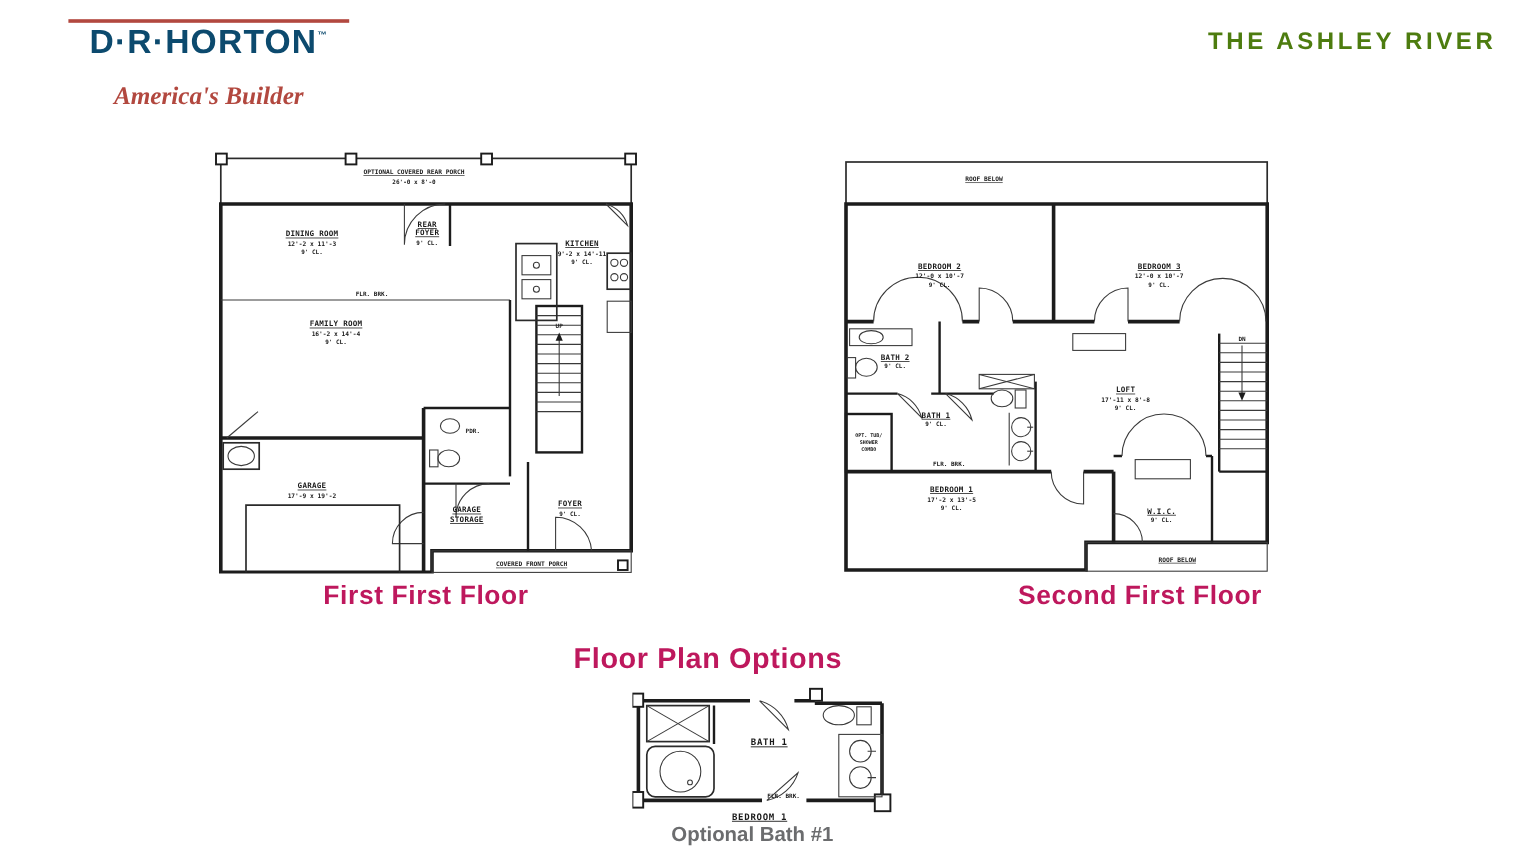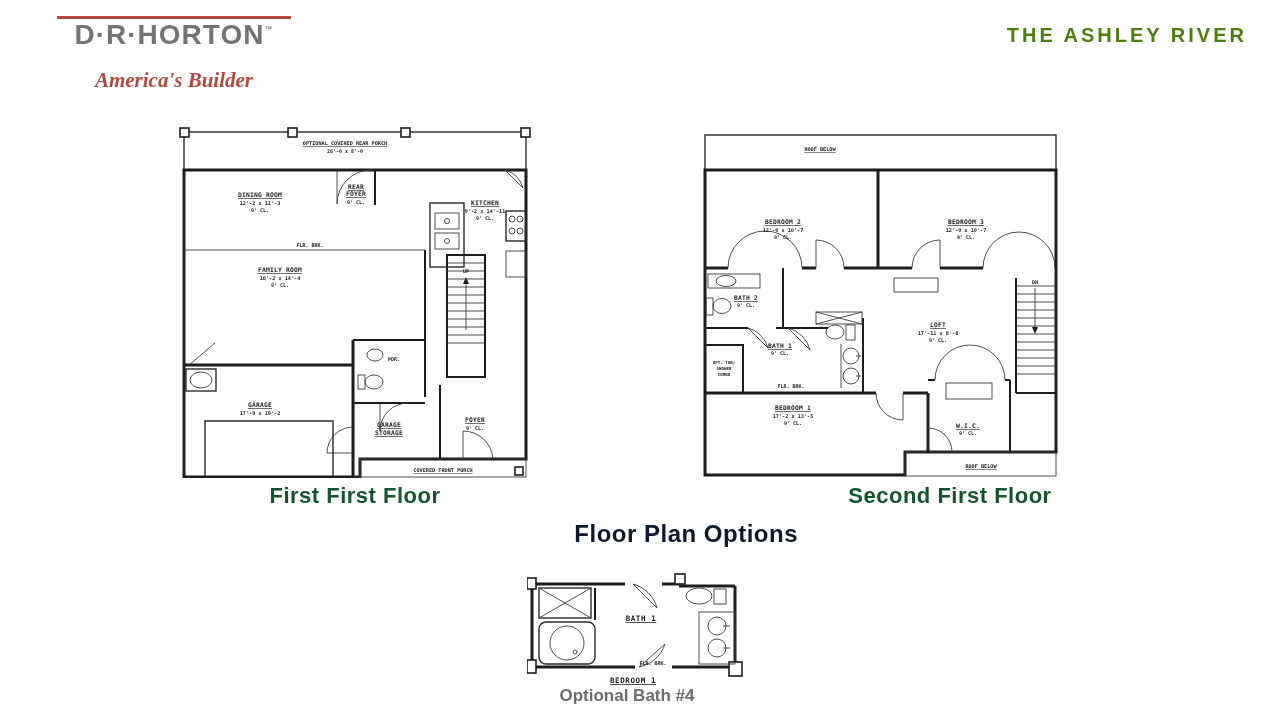"D·R·HORTON™" #logo .brand { color: #737373 -> #0c4a6e }
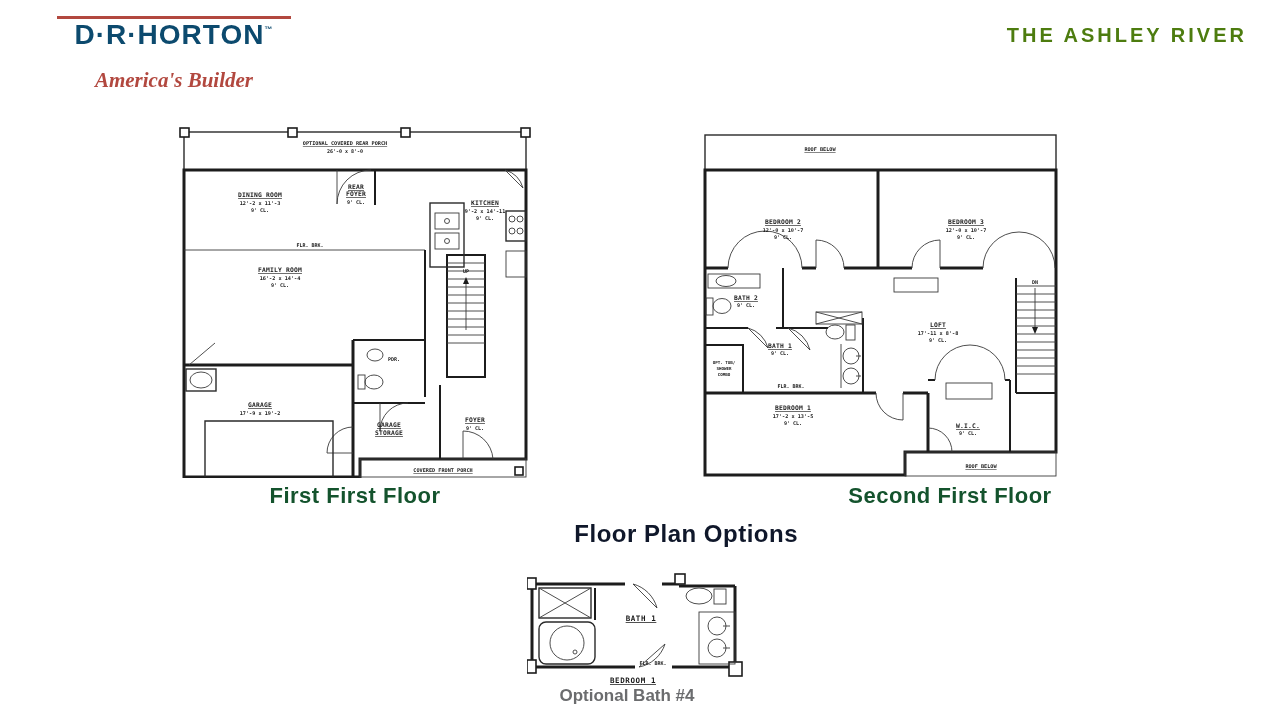"First First Floor" .caption { color: #14532d -> #be185d }
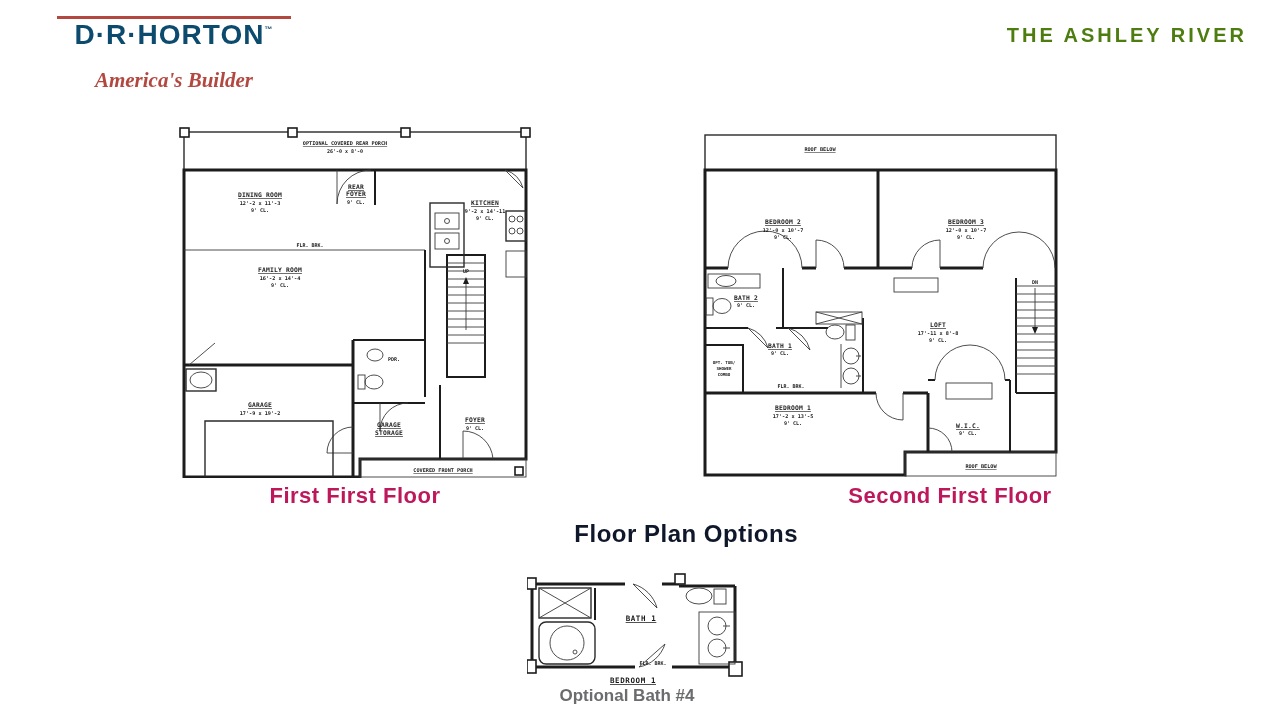"Floor Plan Options" #options-heading { color: #0f172a -> #be185d; text-align: right -> left; top: 520px -> 536px }
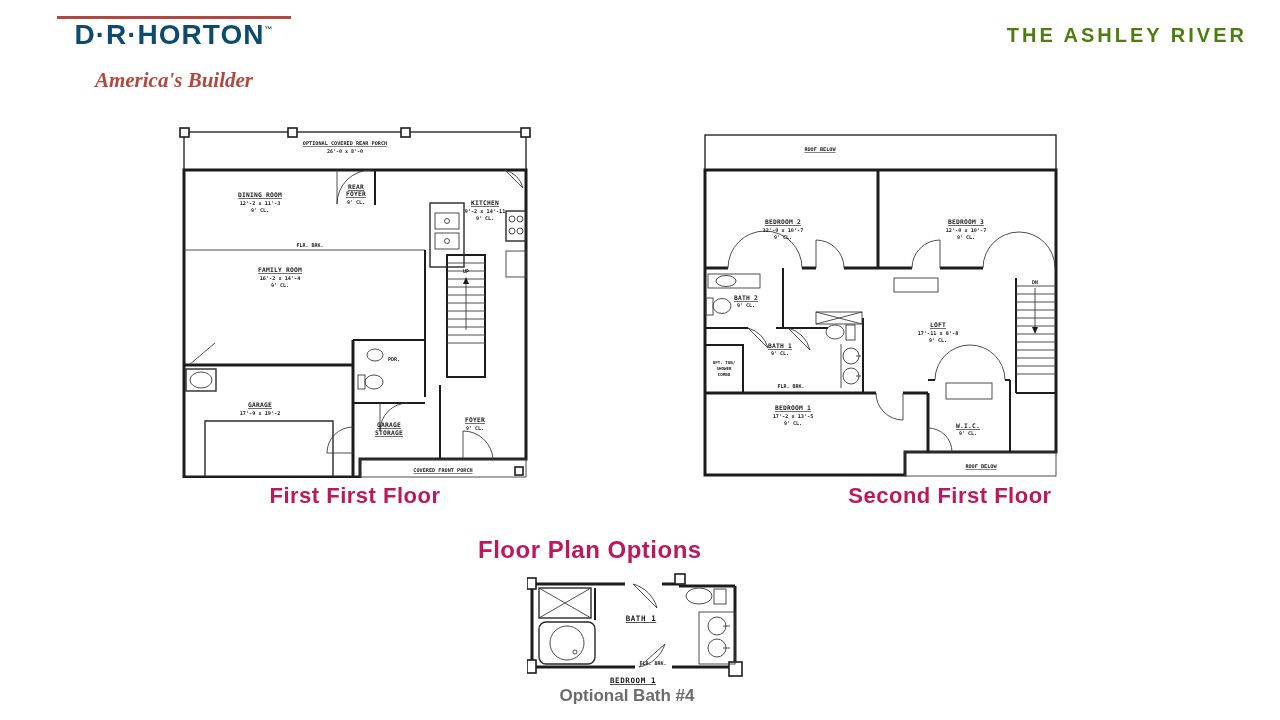"Optional Bath #4" div { text: 4 -> 1 }
